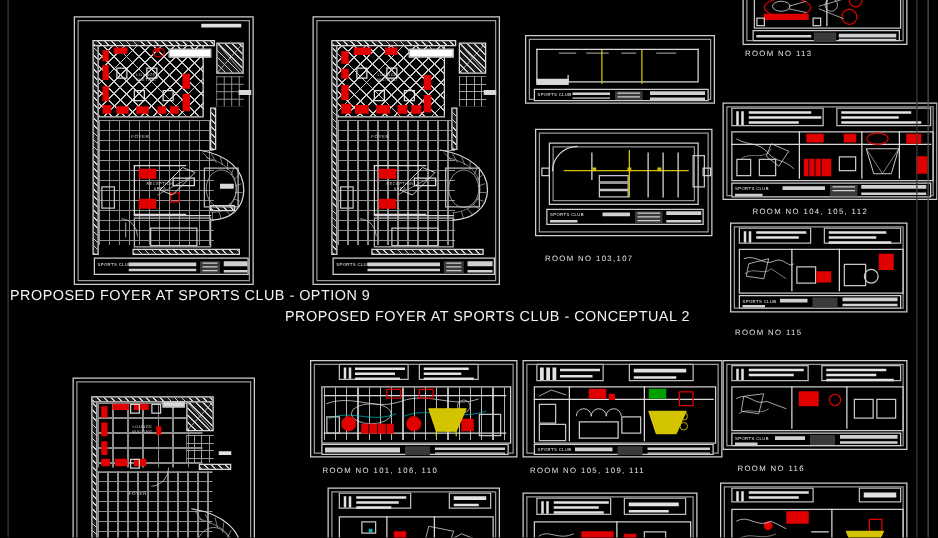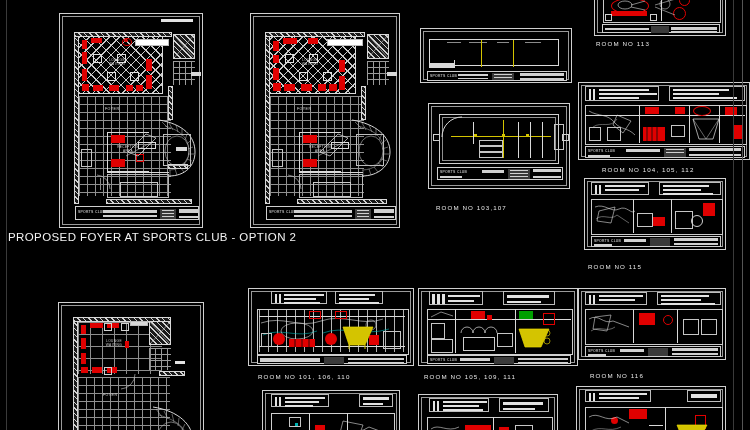"PROPOSED FOYER AT SPORTS CLUB" div.cap { text: 2 -> 9 }
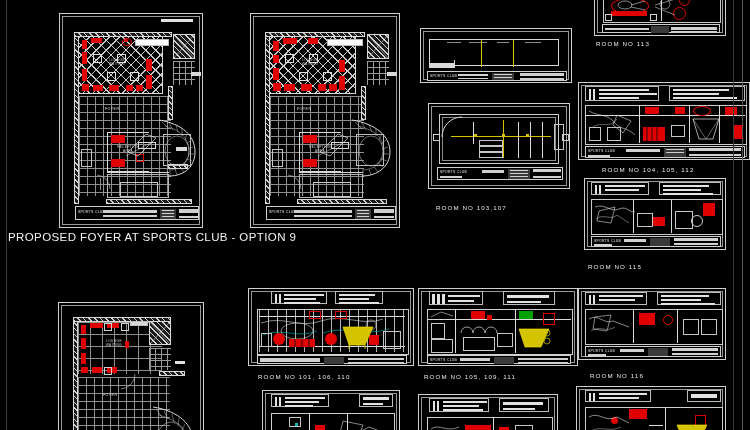"PROPOSED FOYER AT SPORTS CLUB - CONCEPTUAL" div.cap { html: none -> <div>PROPOSED FOYER AT SPORTS CLUB - CONCEPTUAL 2</div> }
